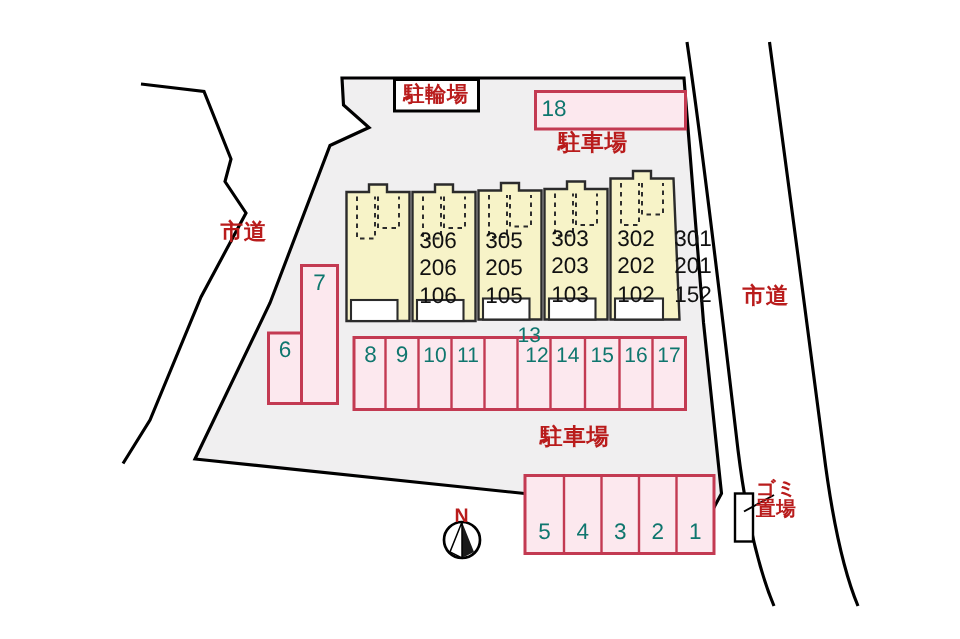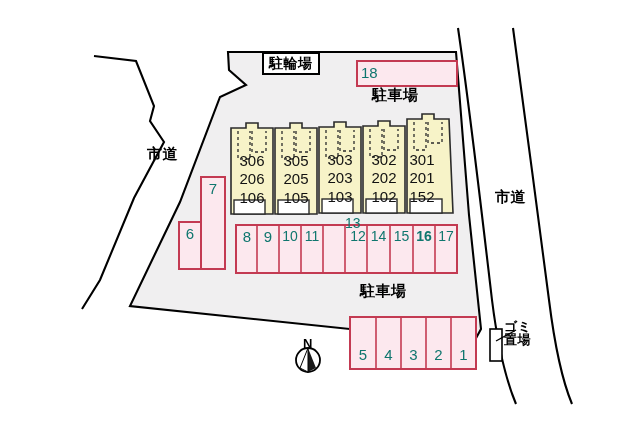"駐輪場" .lbl { color: #000000 -> #b91c1c }
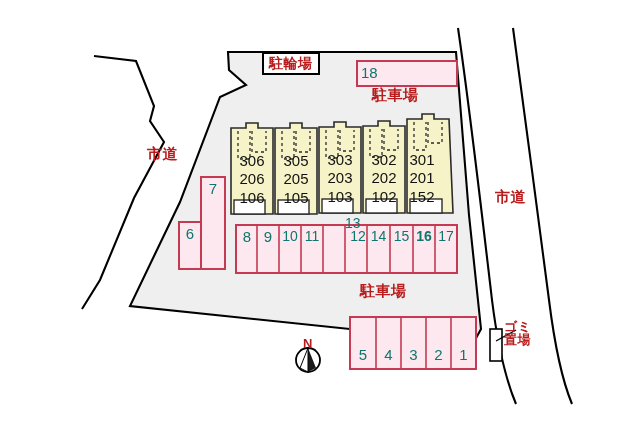"306" .room-col { margin-left: none -> 40px }
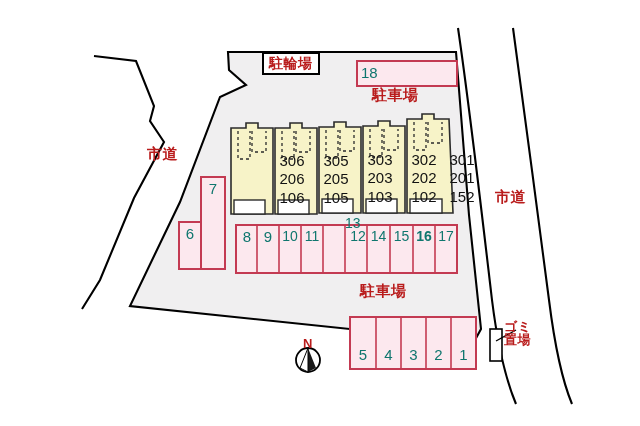"16" div.stall-num { font-weight: bold -> none }
